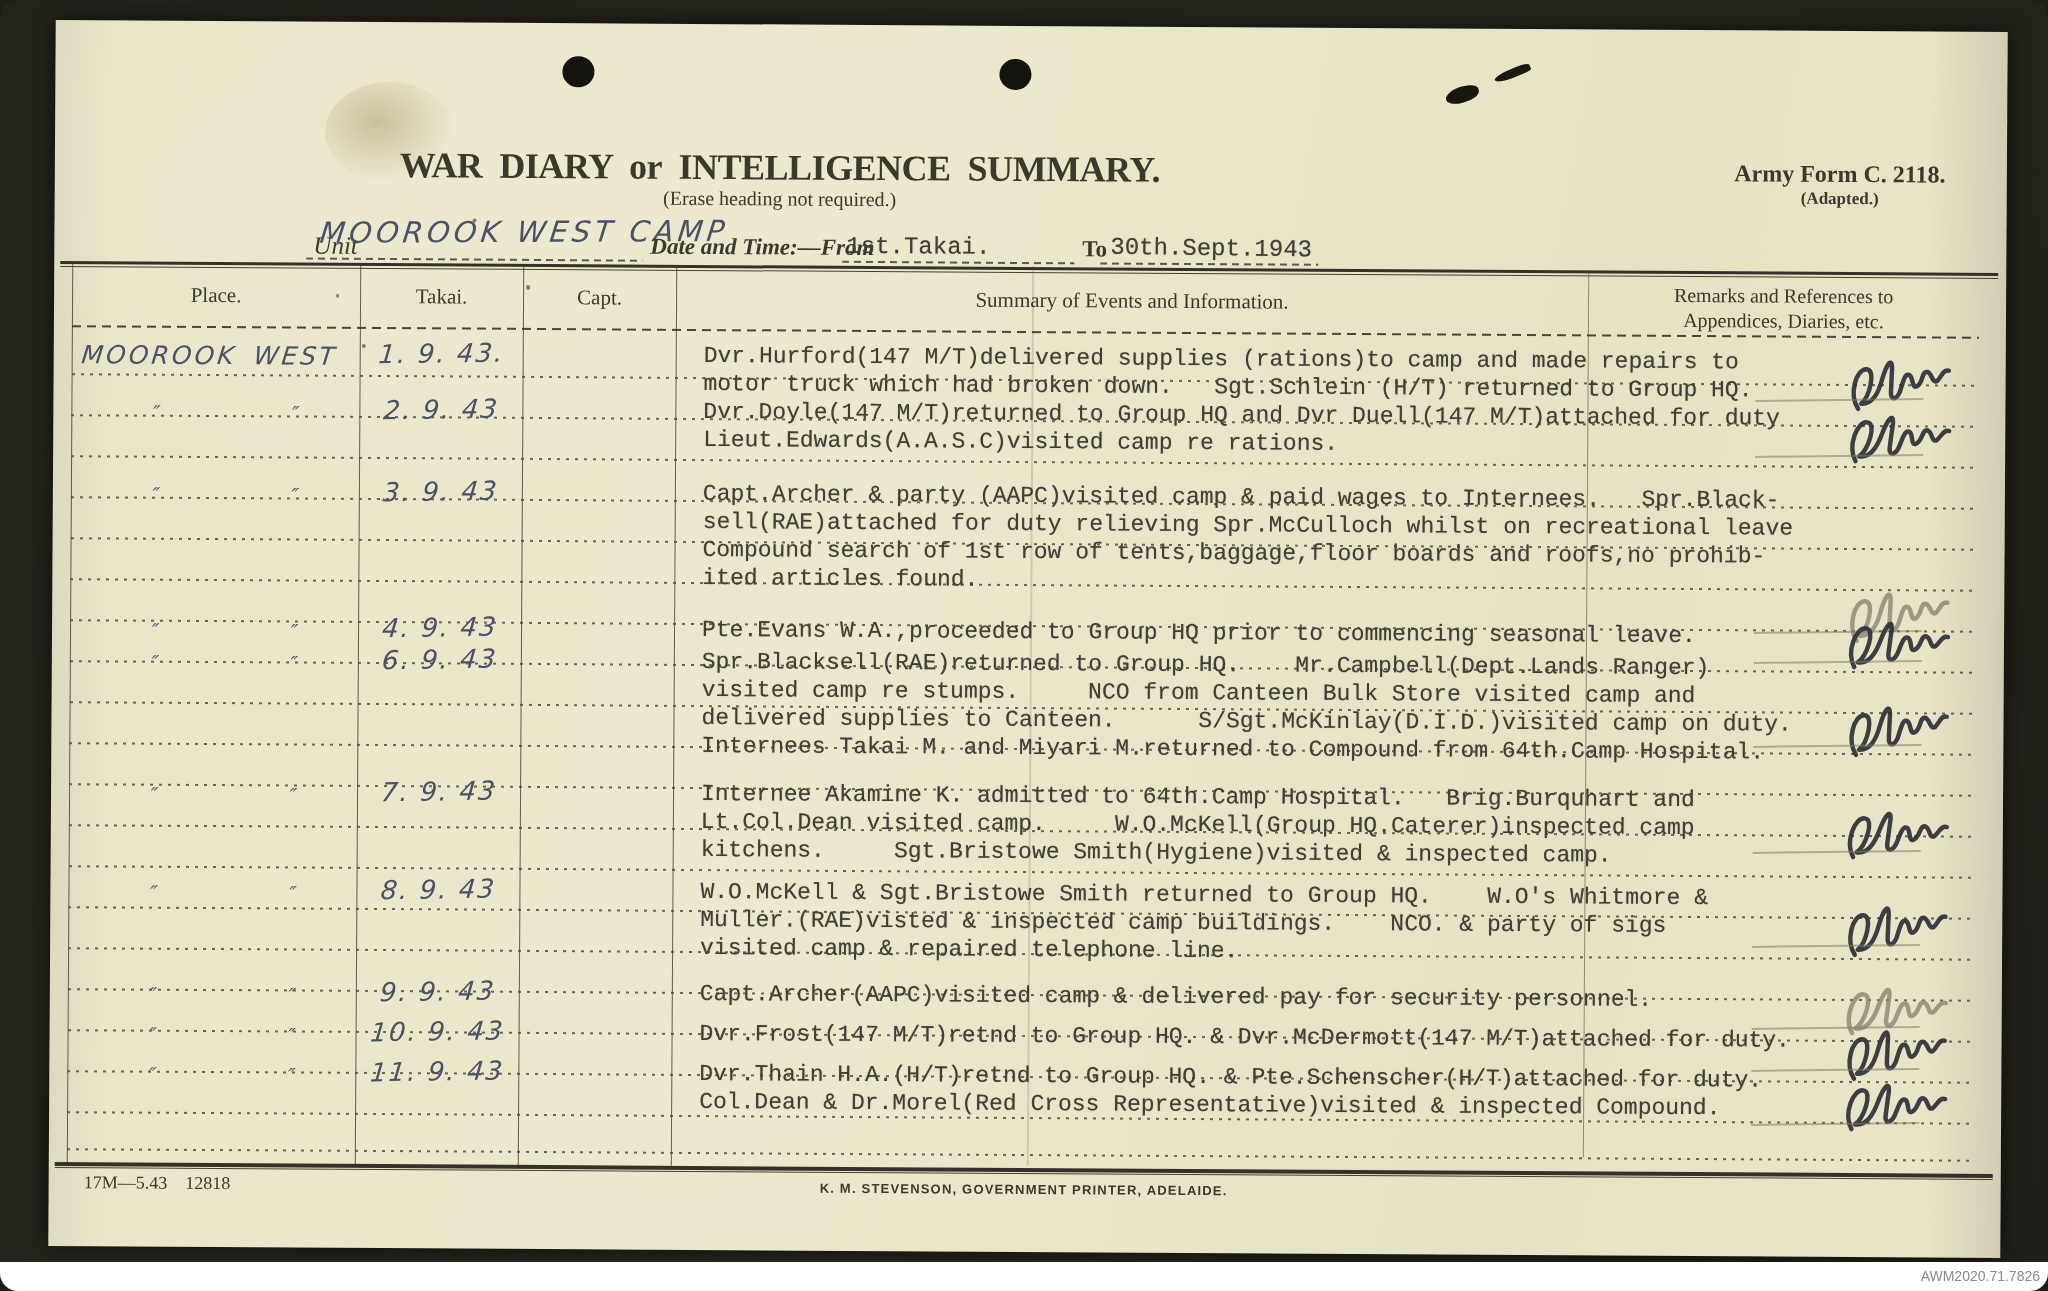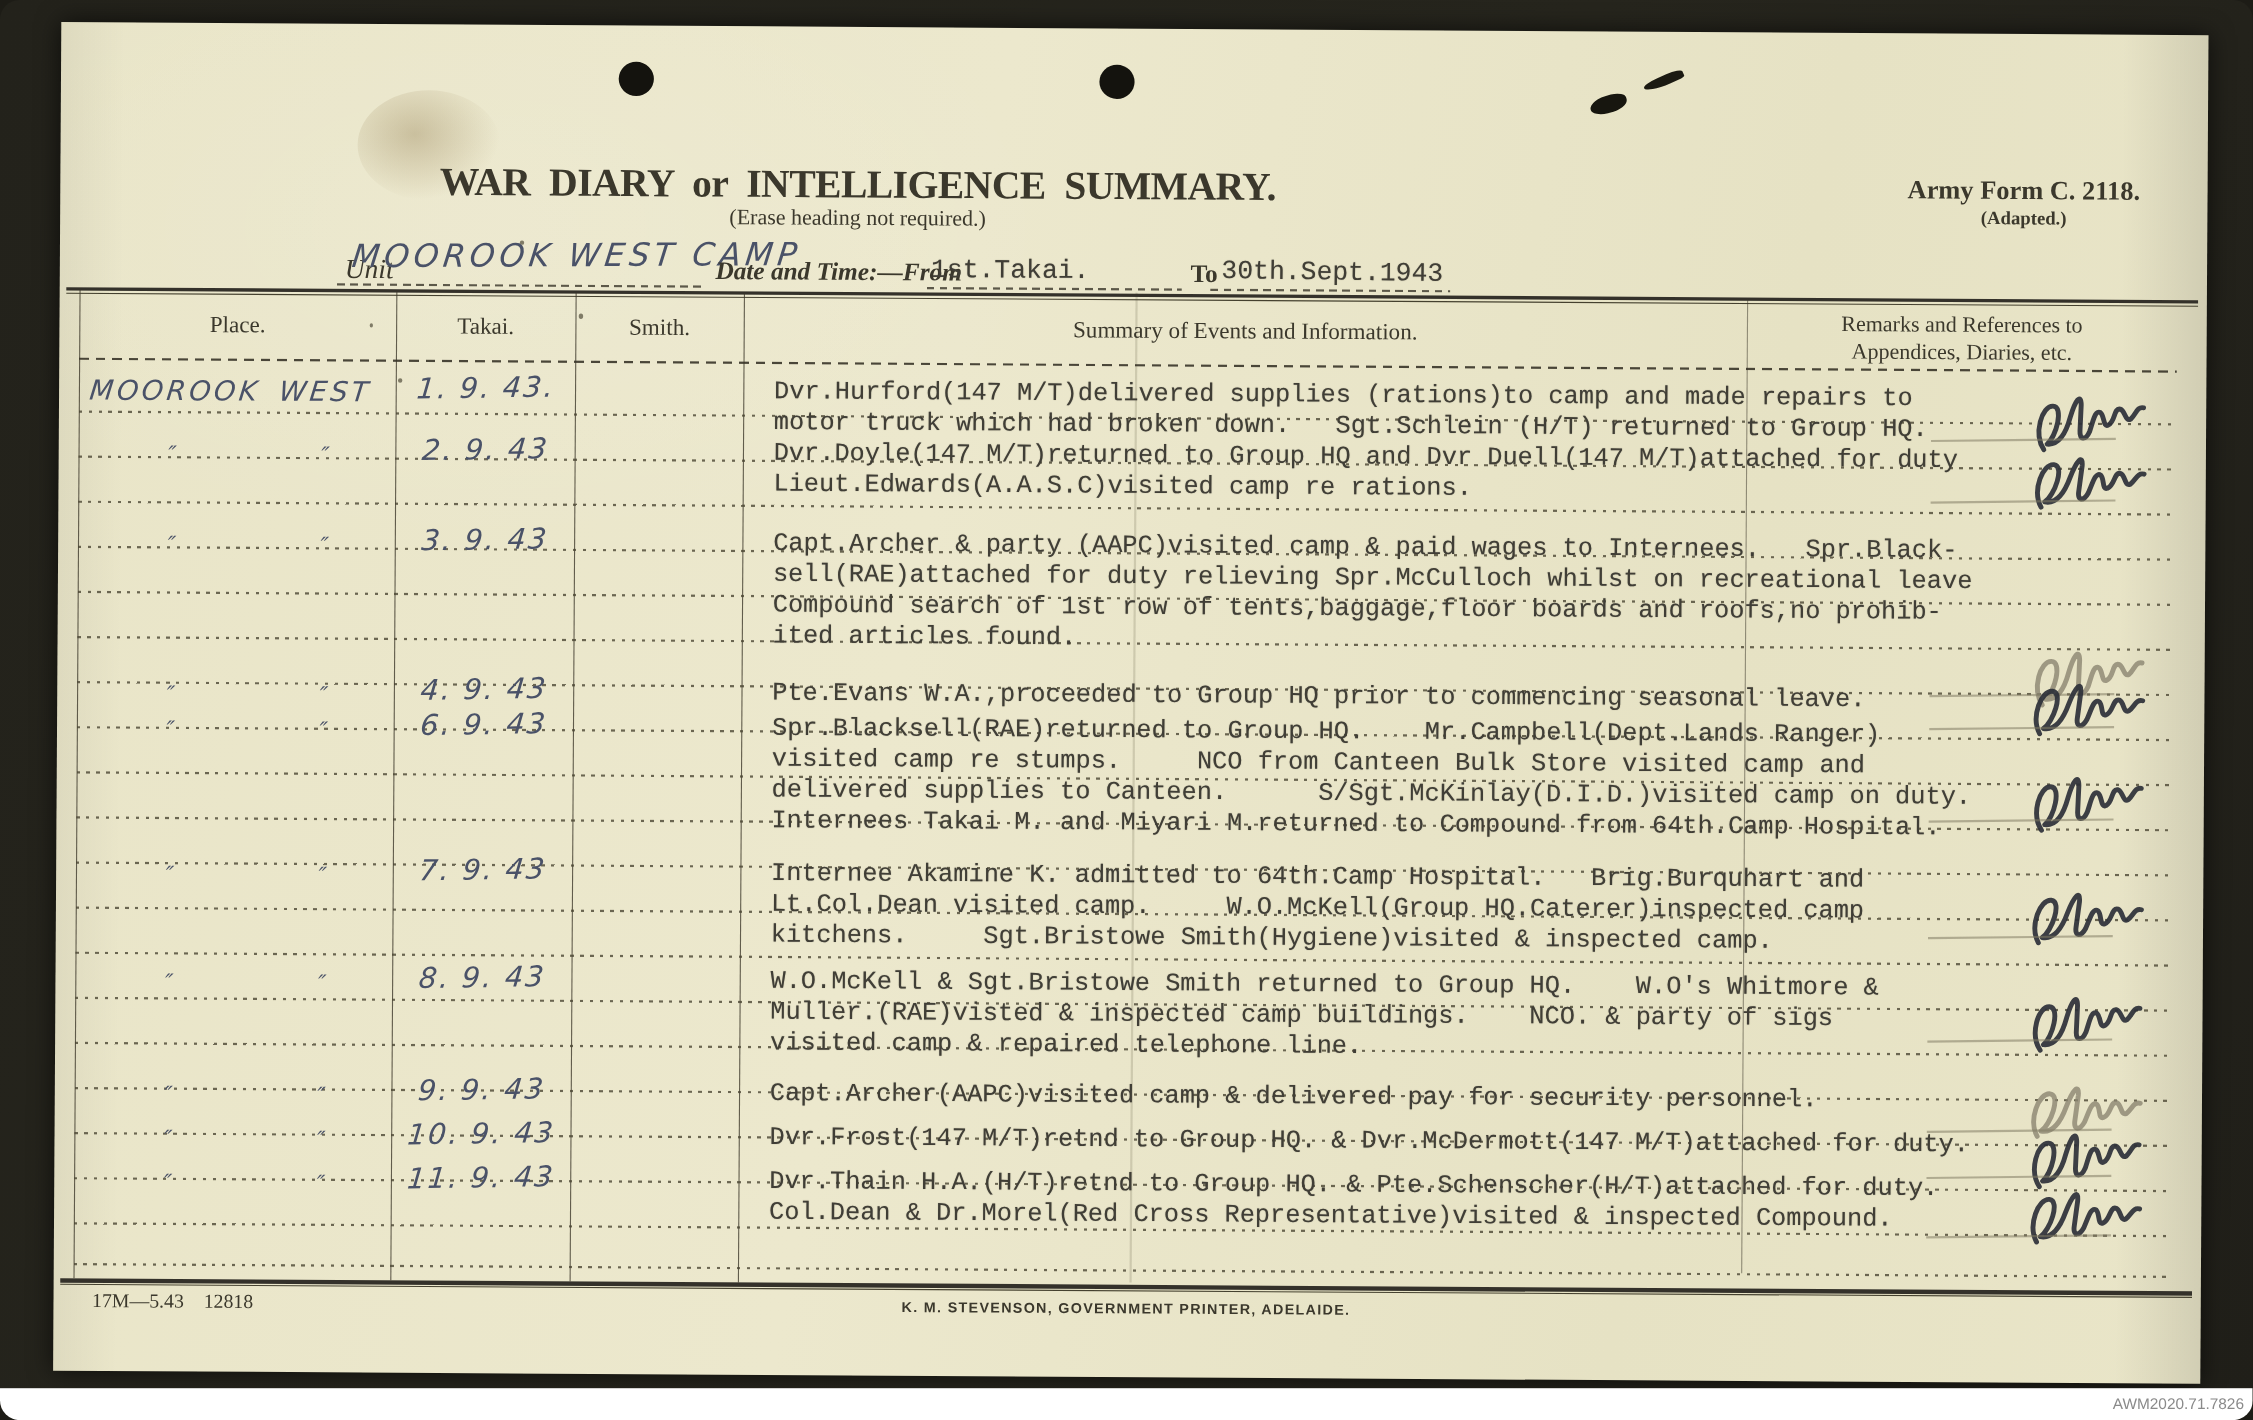"Smith." div.abs { text: Smith -> Capt }
